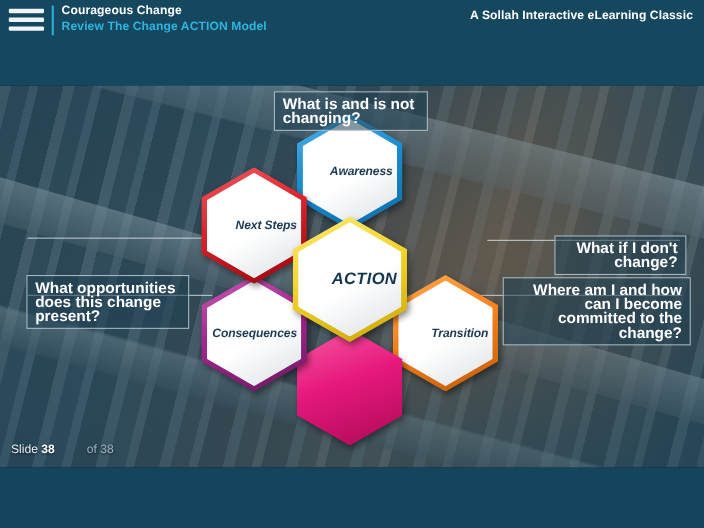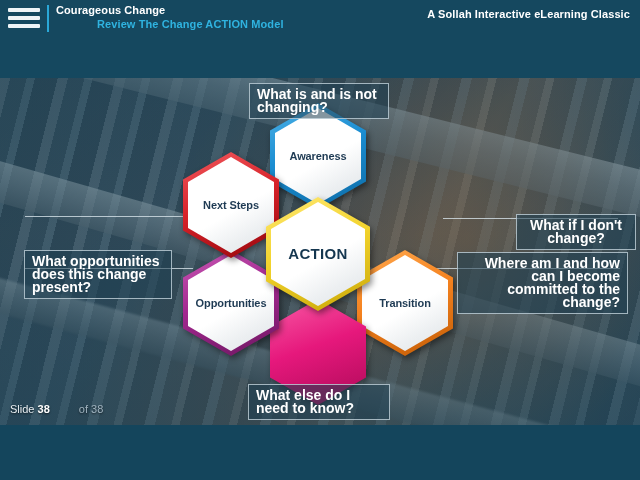"Review The Change ACTION Model" #title-sub { margin-left: 41px -> none }
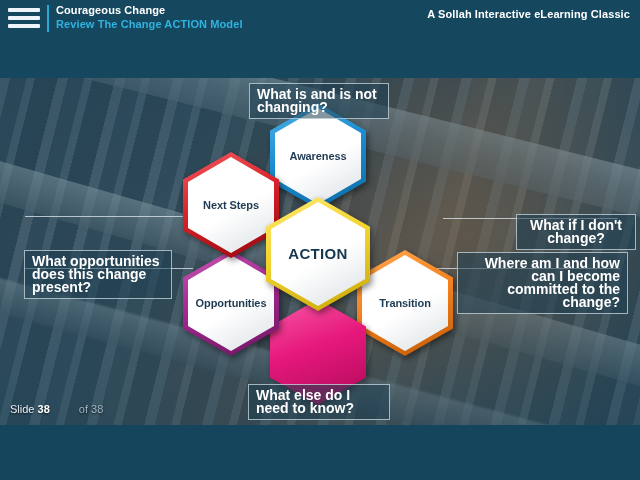"Awareness" .hex .inner { font-style: none -> italic; justify-content: center -> flex-end }
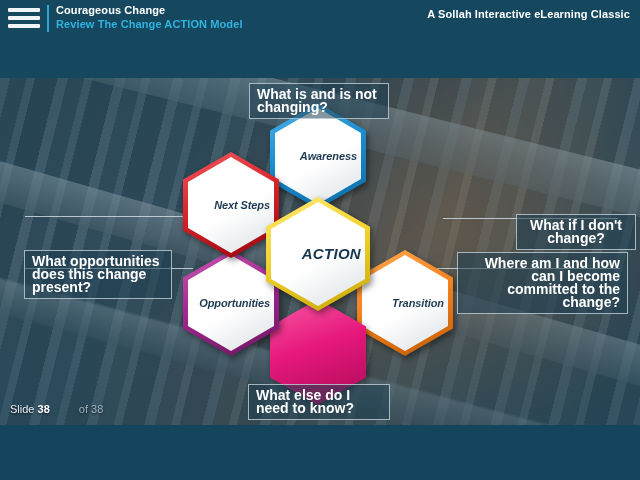"What if I don't change?" div.callout { left: 516px -> 504px; text-align: center -> none }
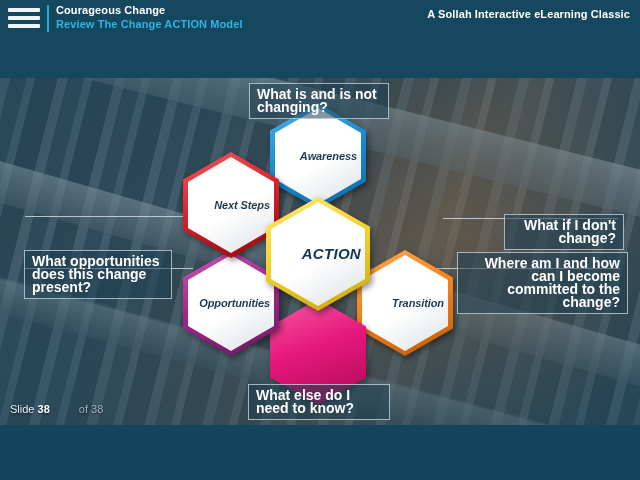"Opportunities" span.label { text: Opportunities -> Consequences }
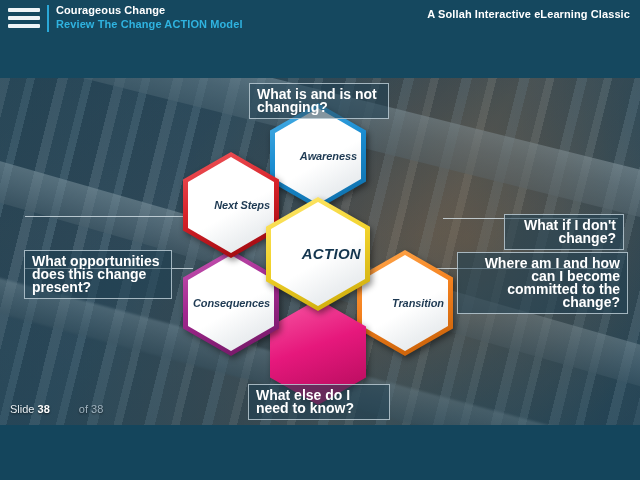"What else do I need" div.callout { html: <div>What else do I need to know?</div> -> none }
